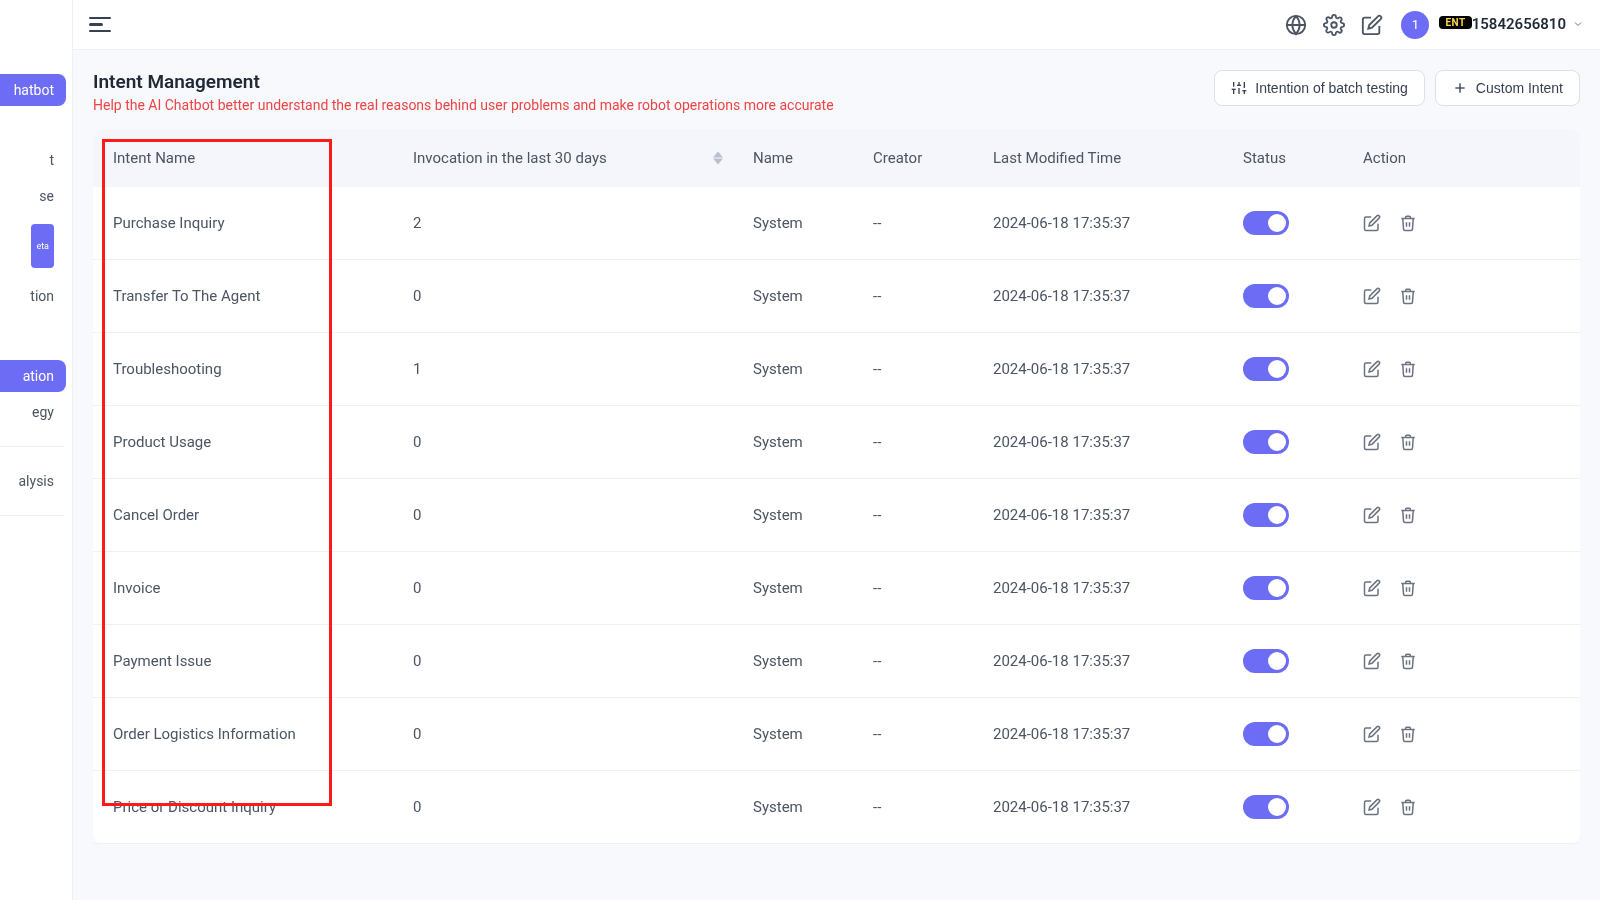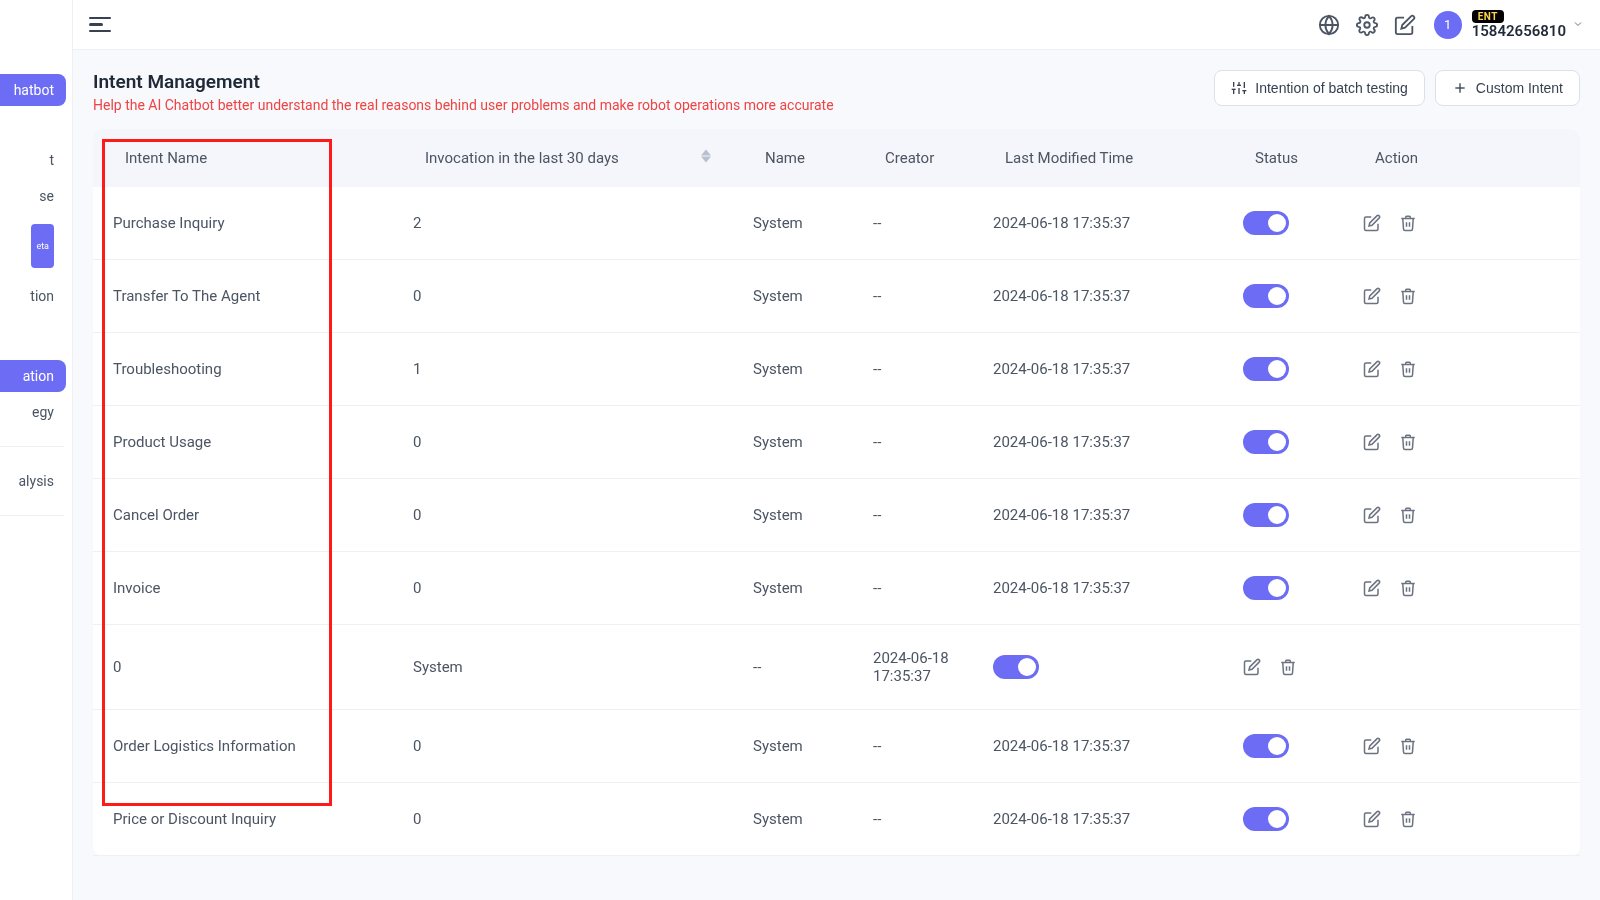"ENT" .acct { flex-direction: column -> row }
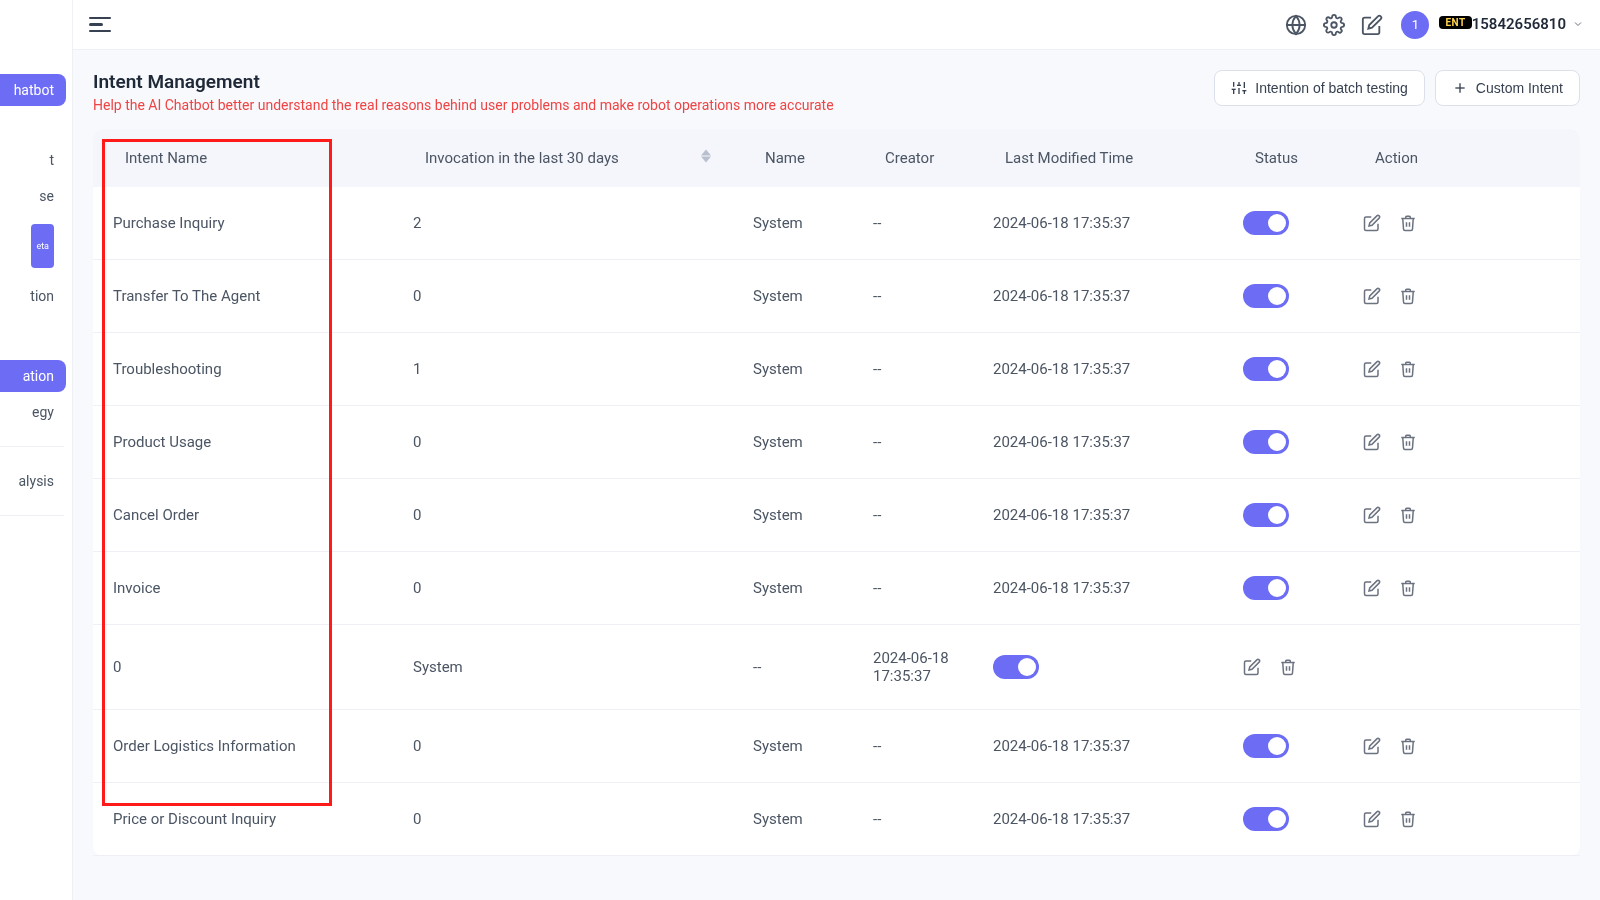"Intent Name" .th { align-items: flex-start -> center; padding: 20px 22px -> 20px 10px }
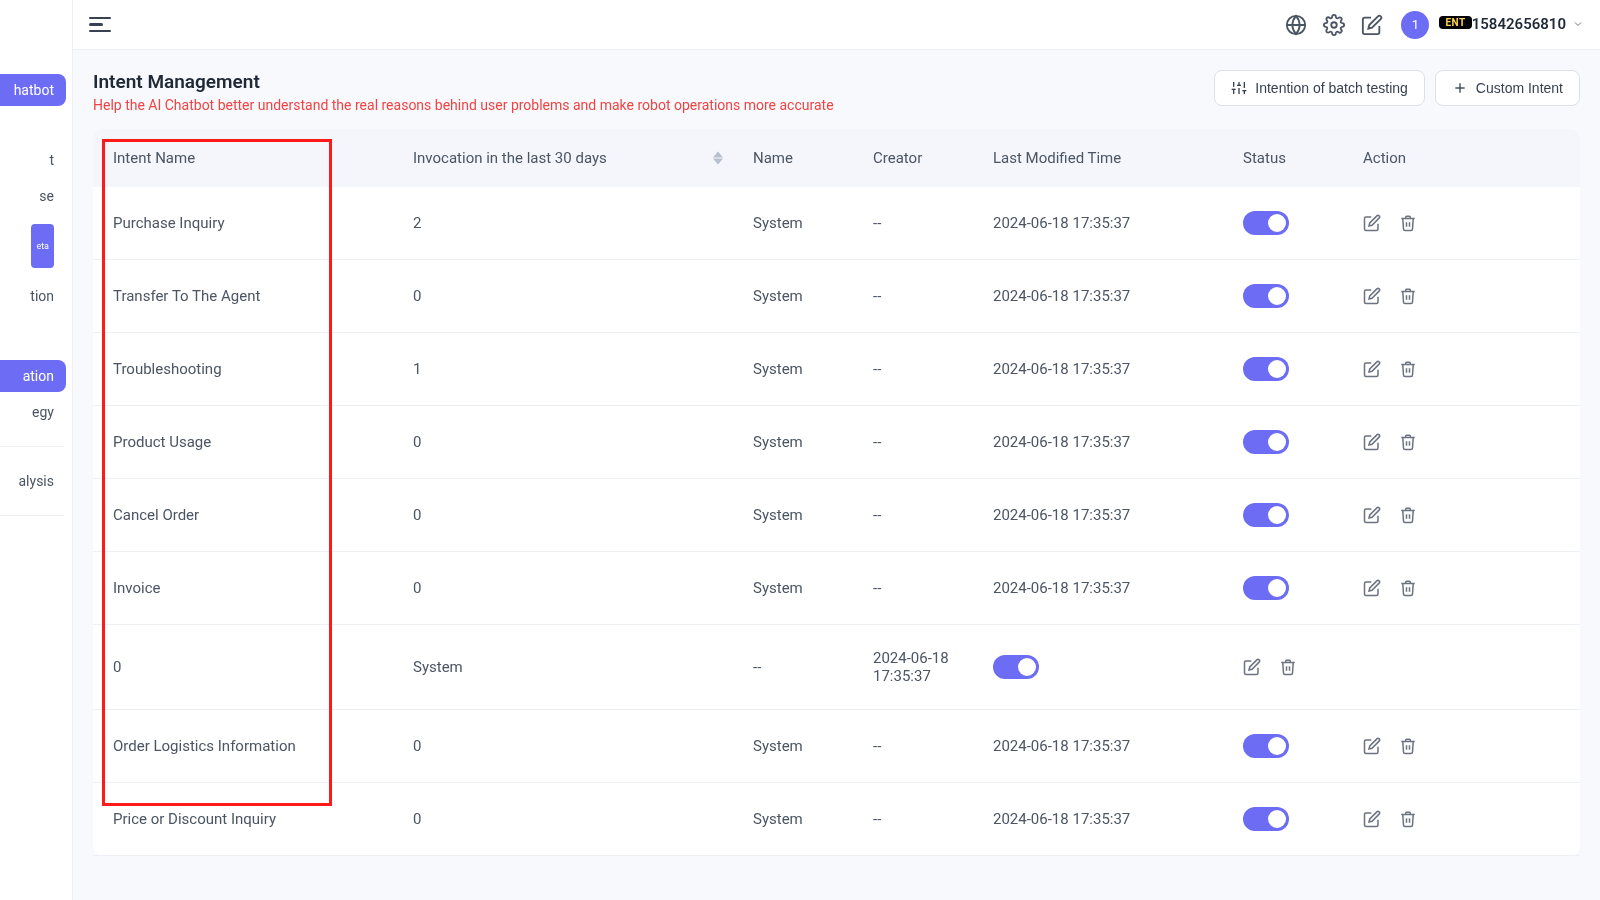"Payment Issue" div.td { html: none -> <div>Payment Issue</div> }
